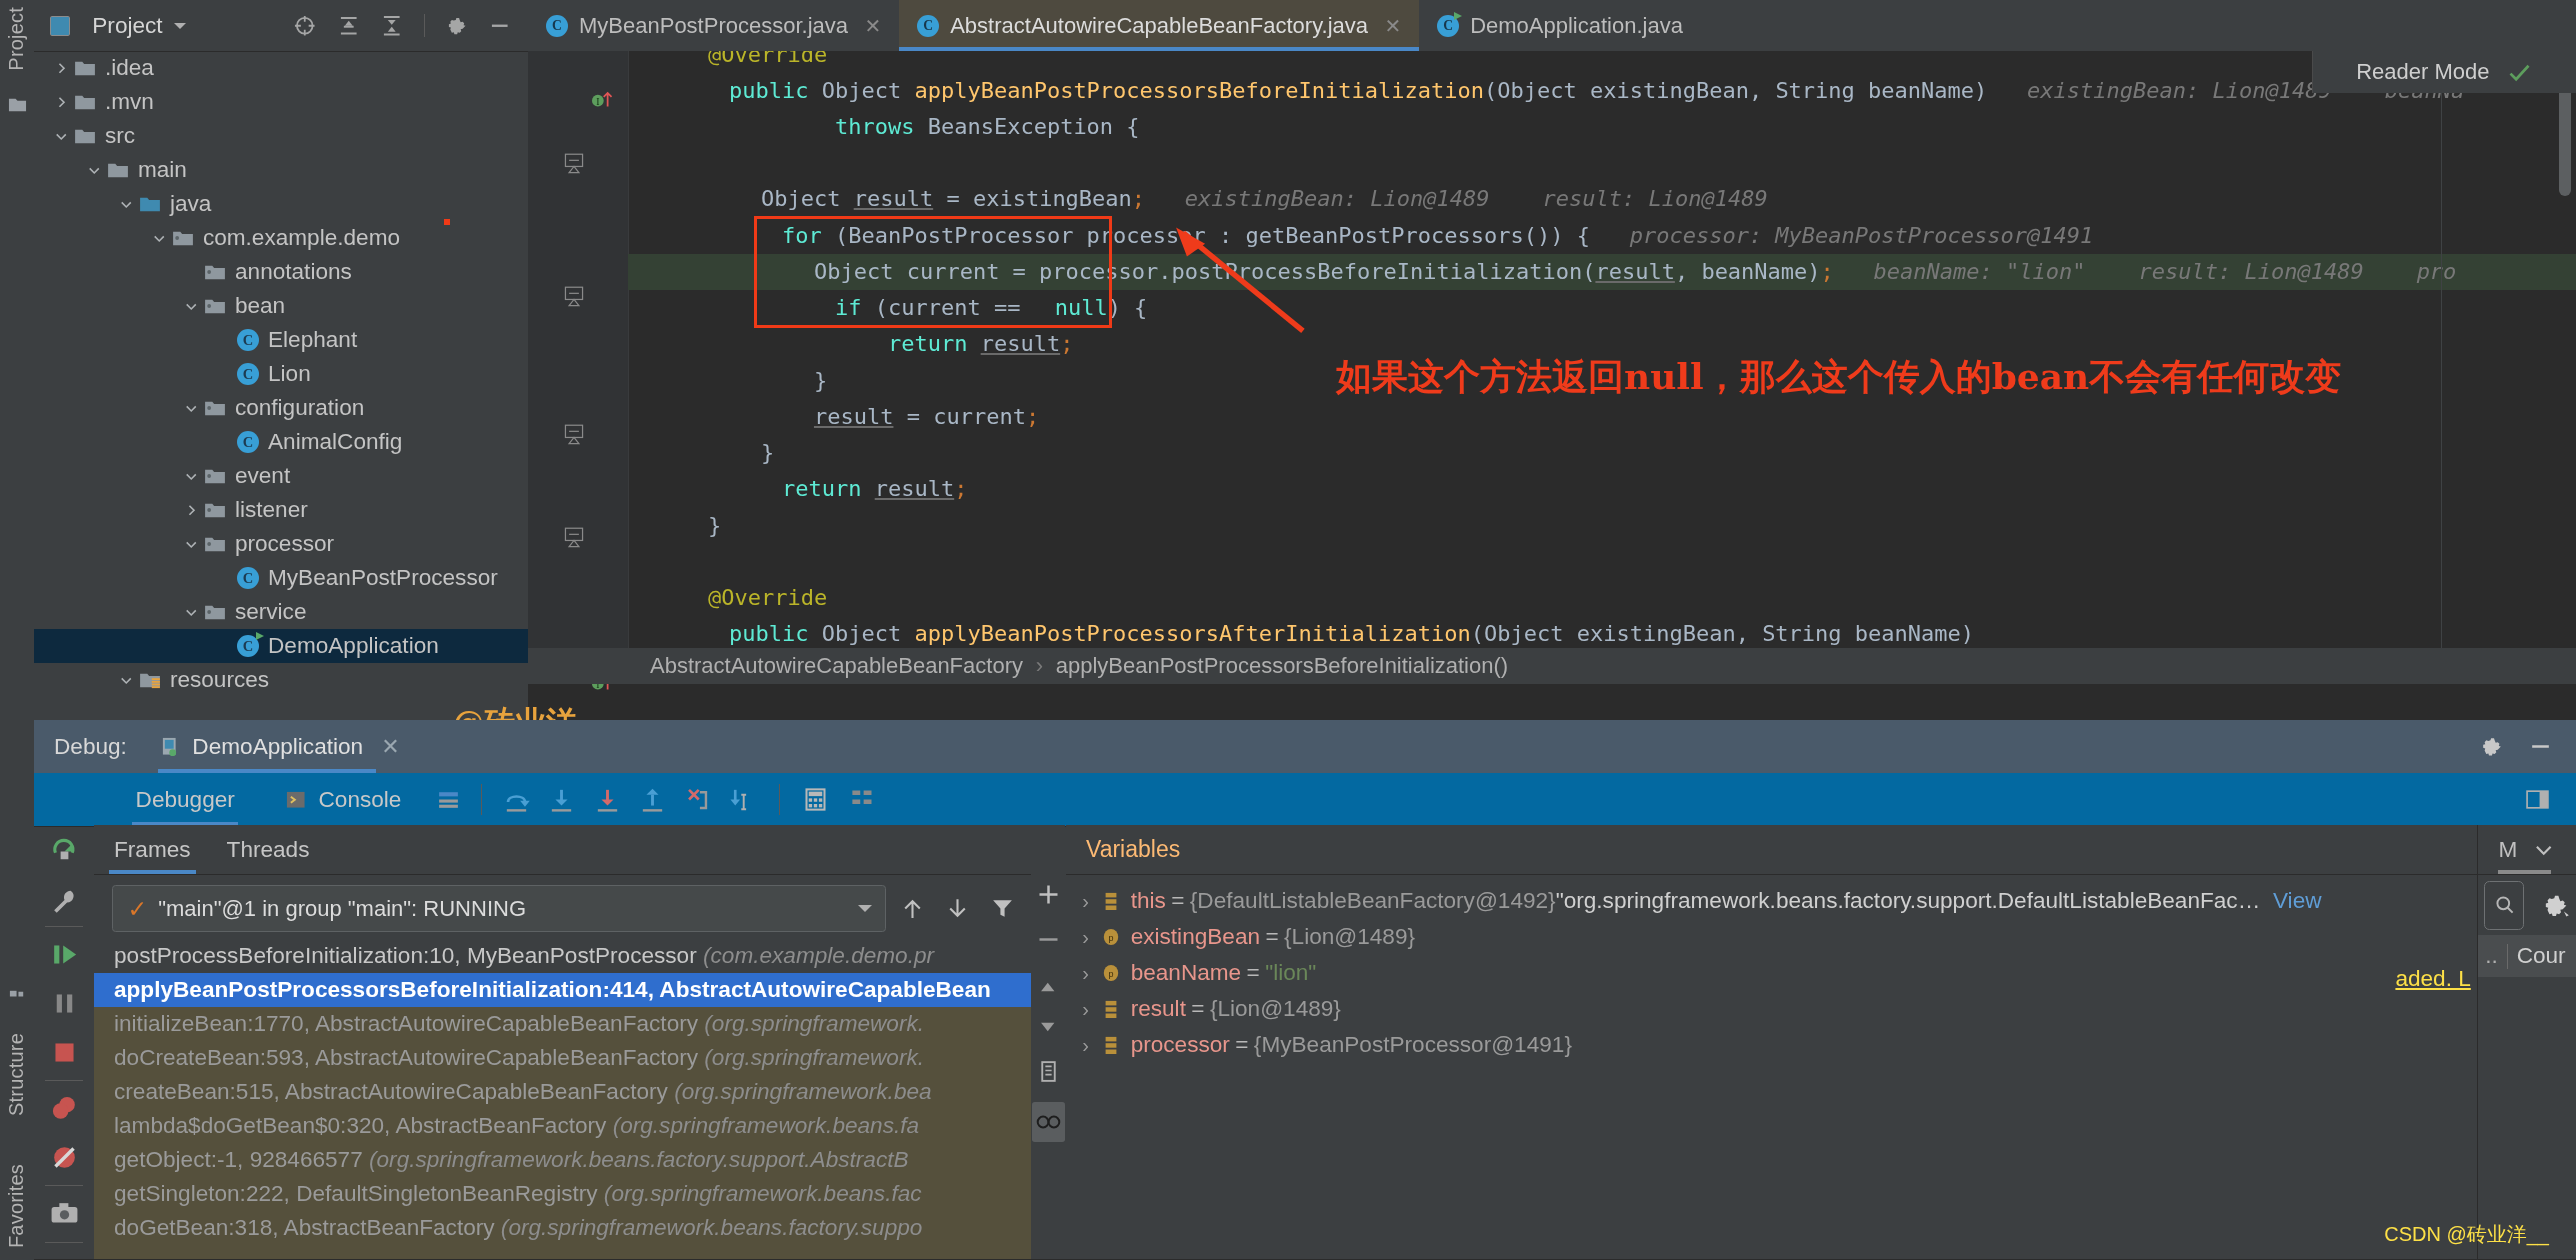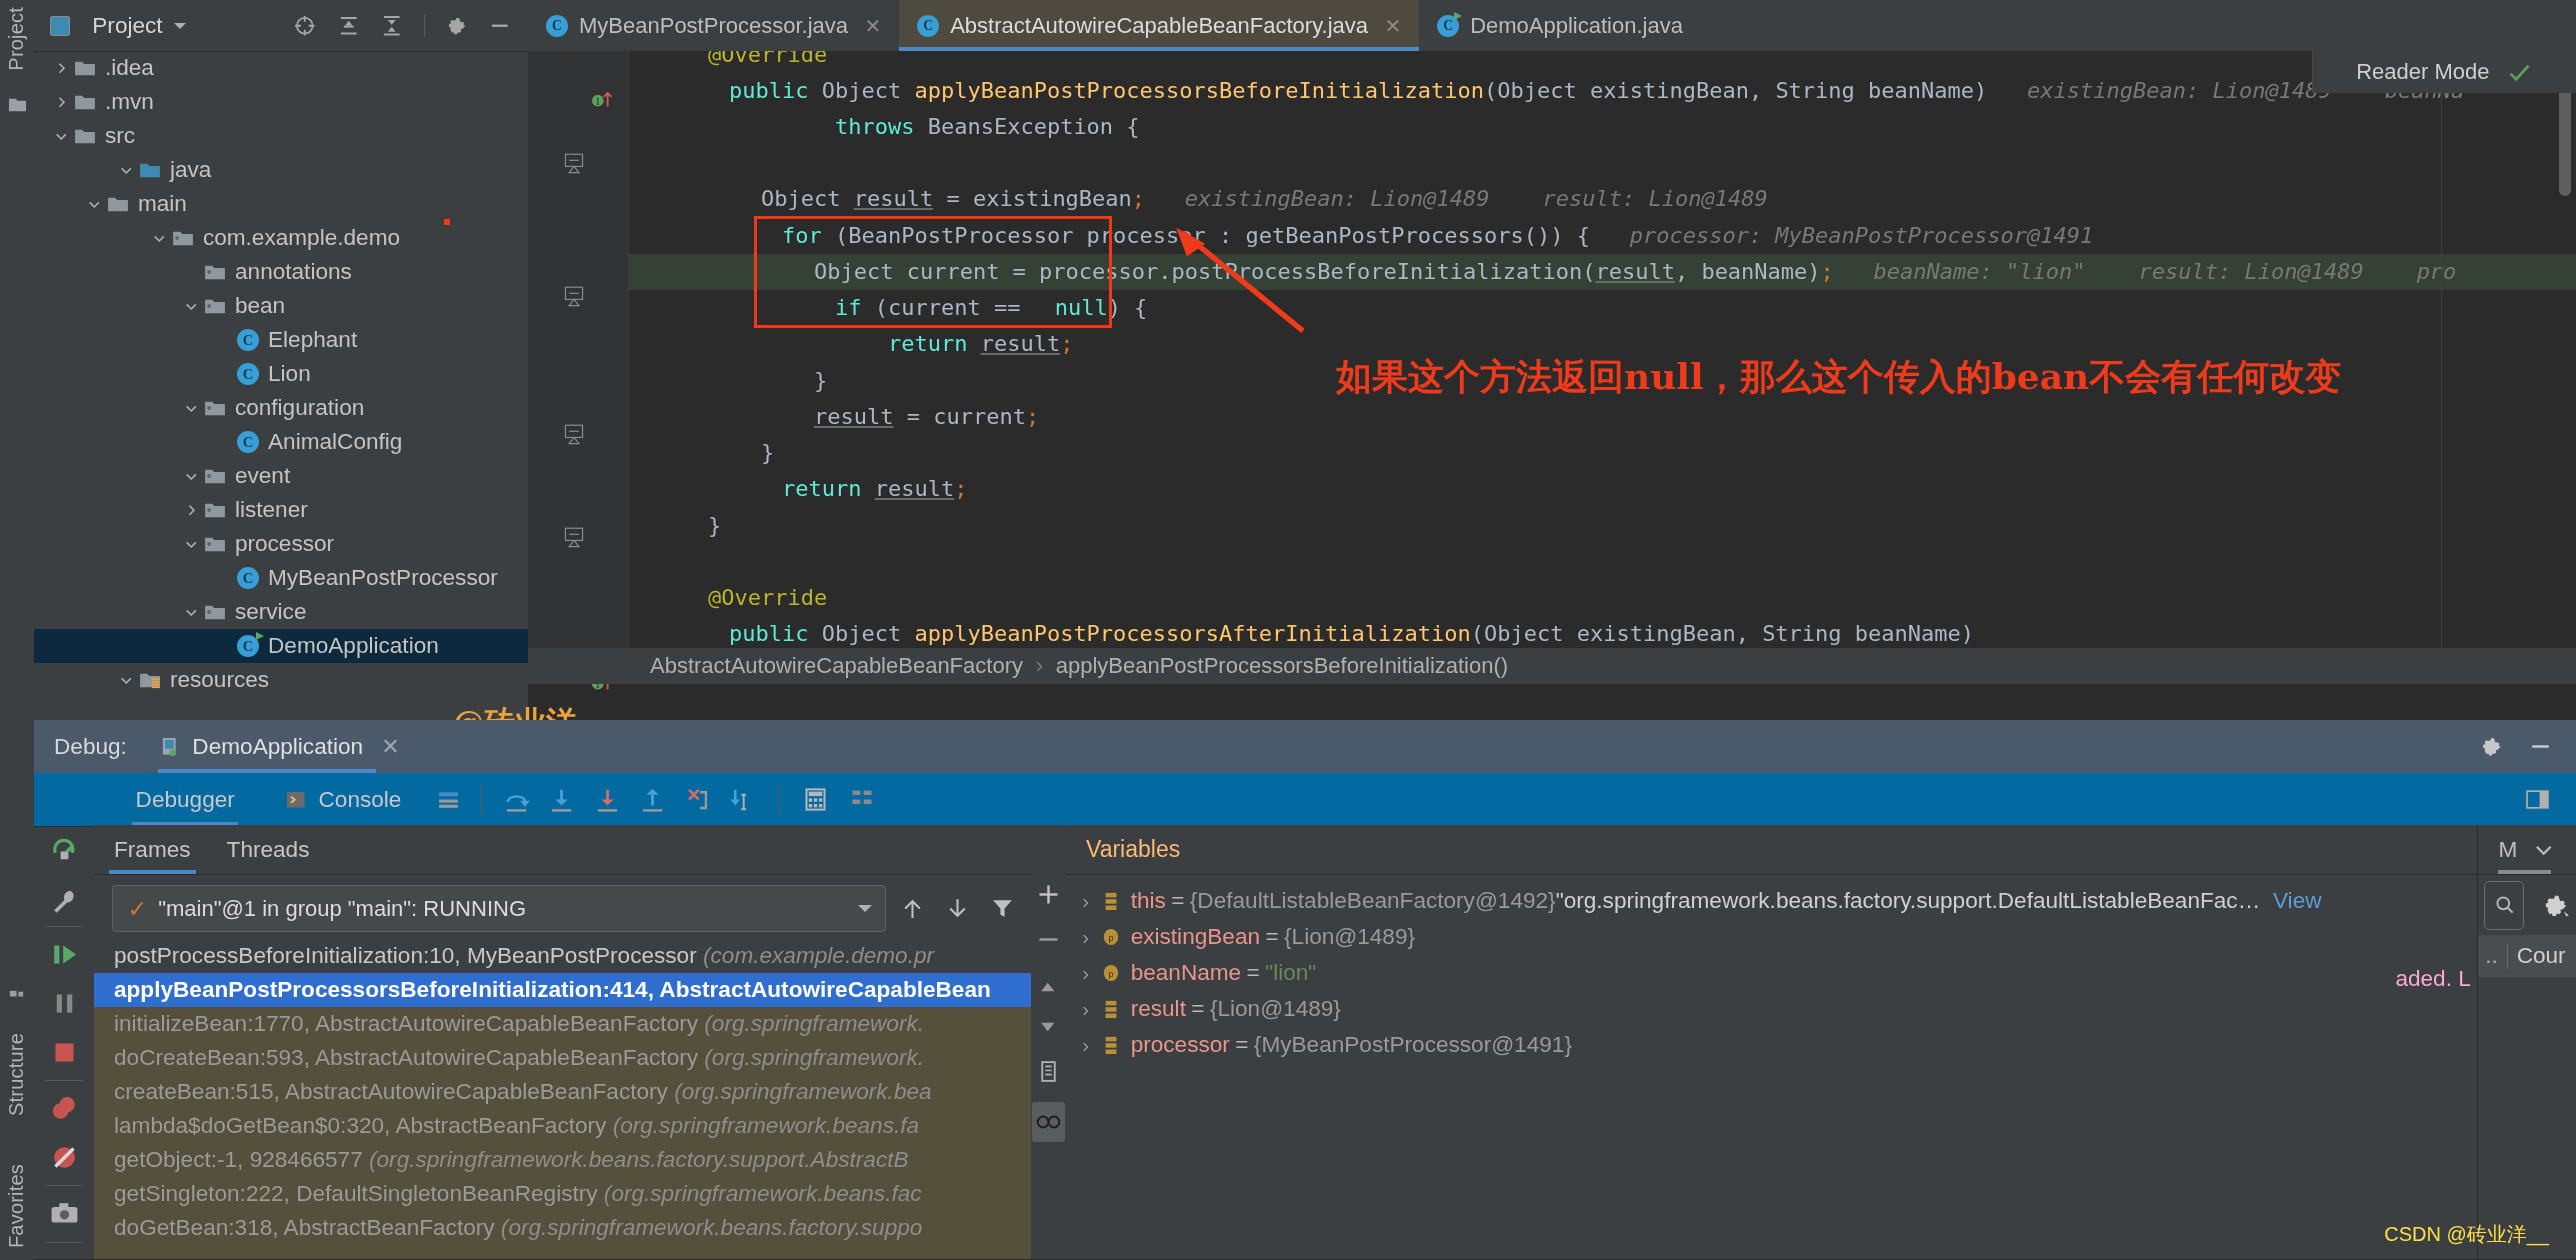"java" div.trow { order: before "main" -> after "main" }
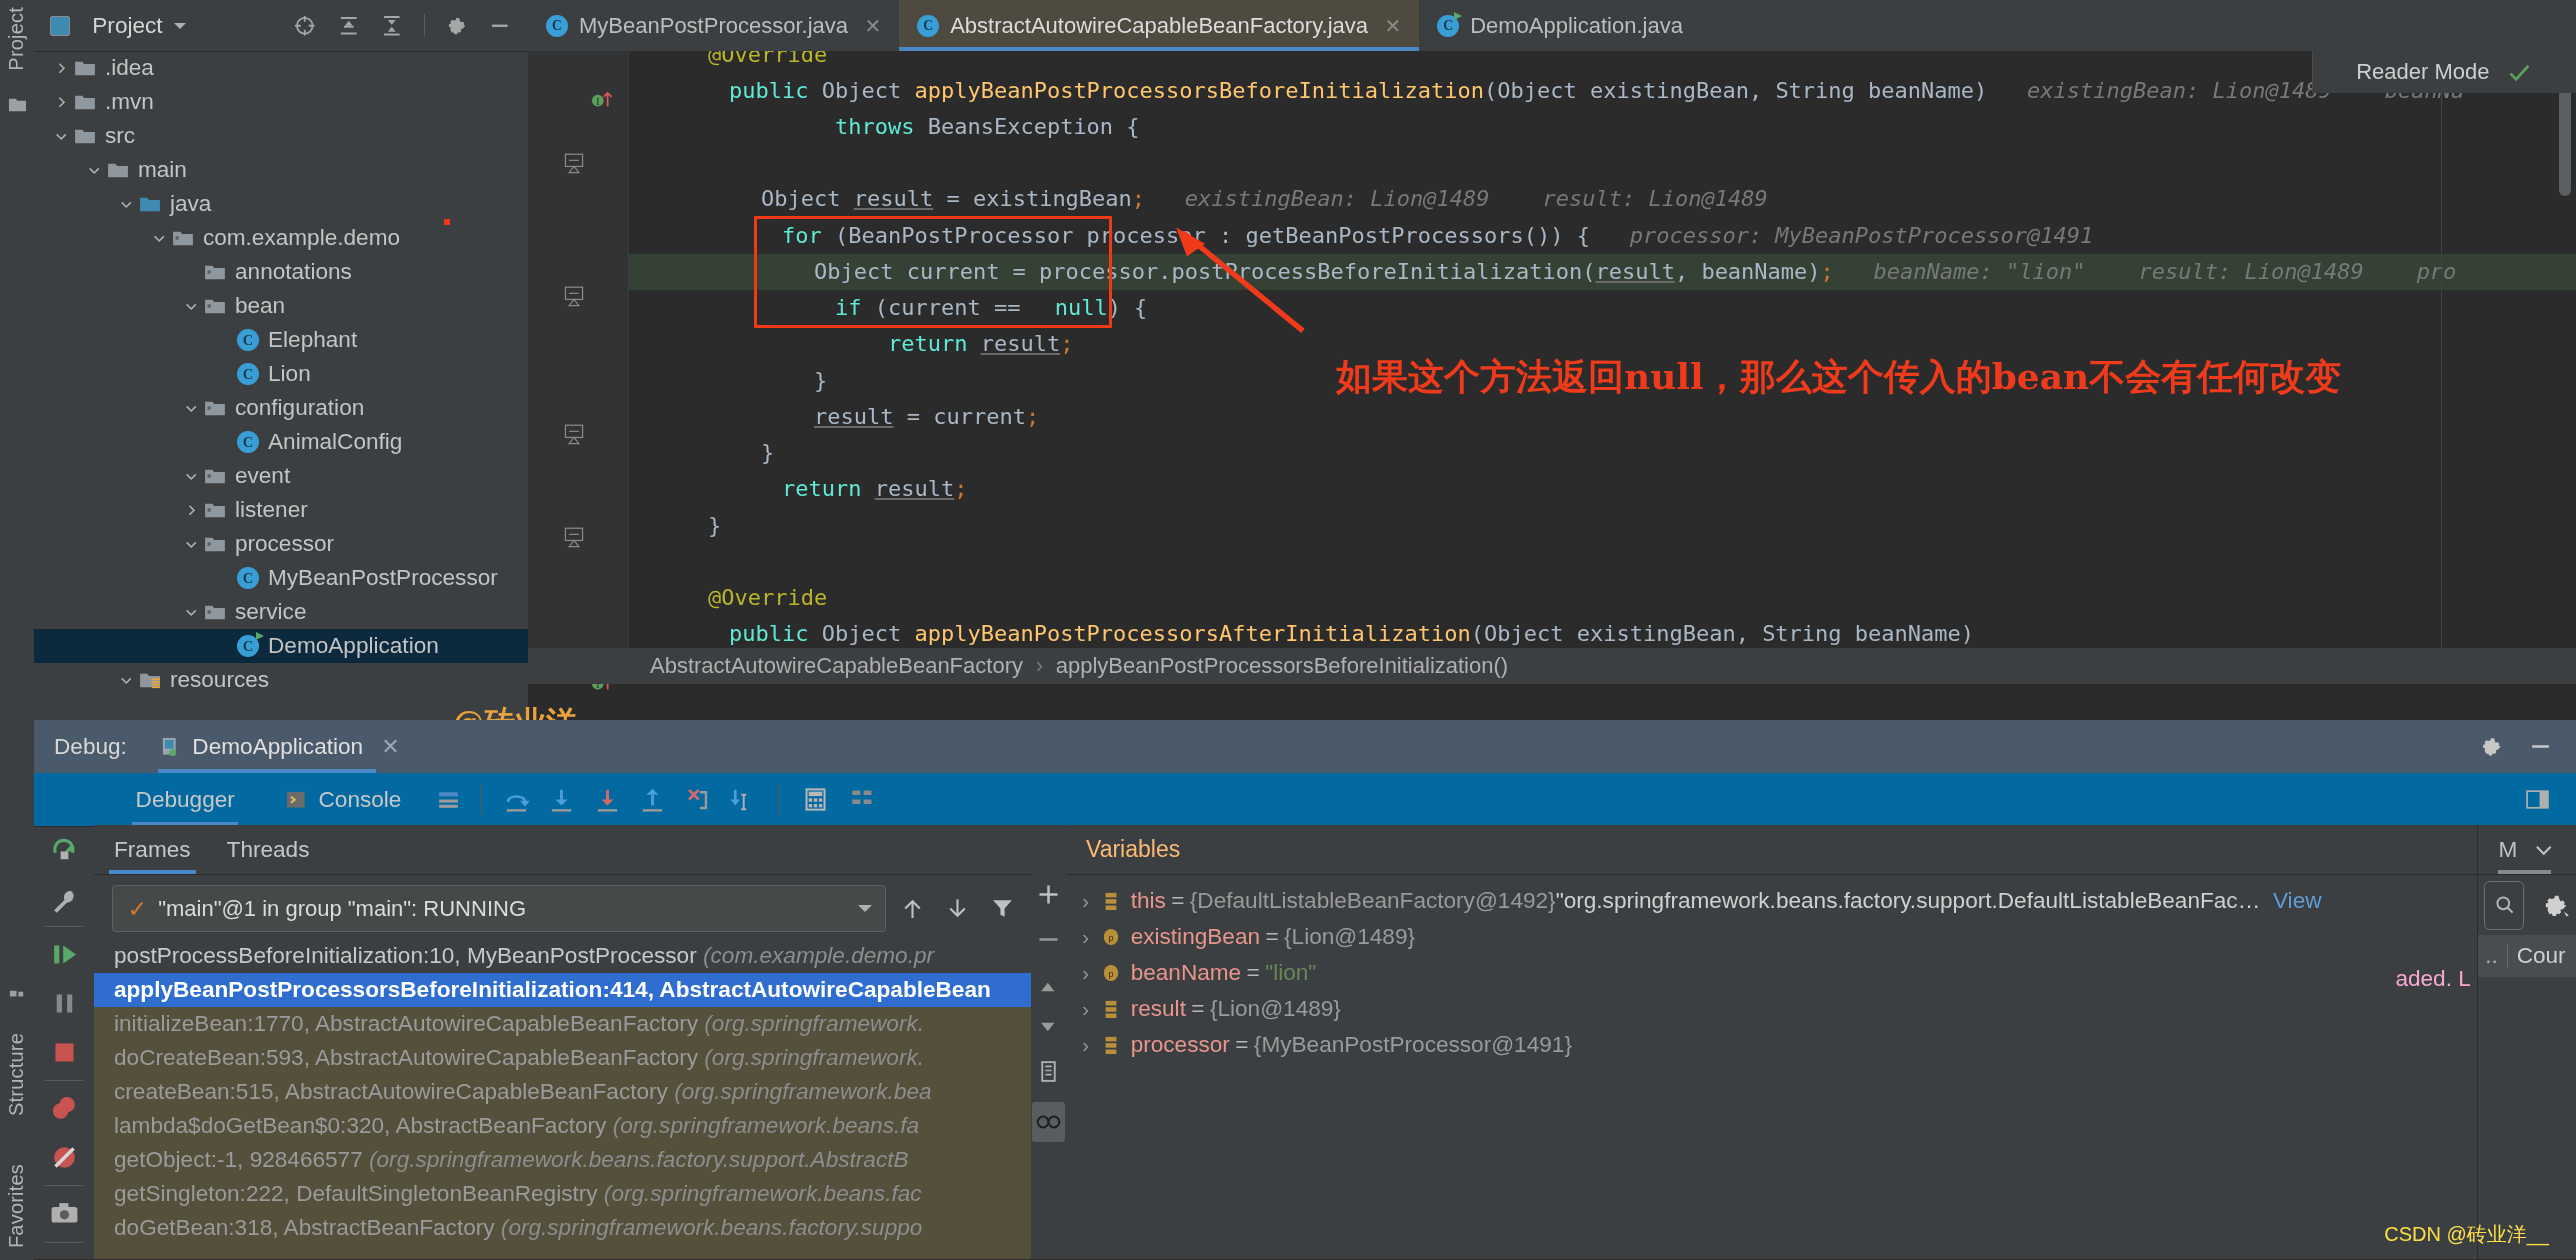"aded. L" .loadedTxt { color: #f9a8d4 -> #fde047; text-decoration: none -> underline }
